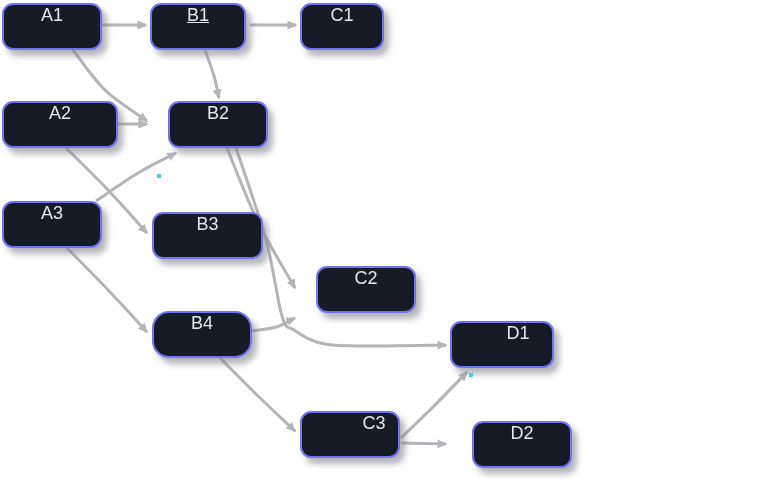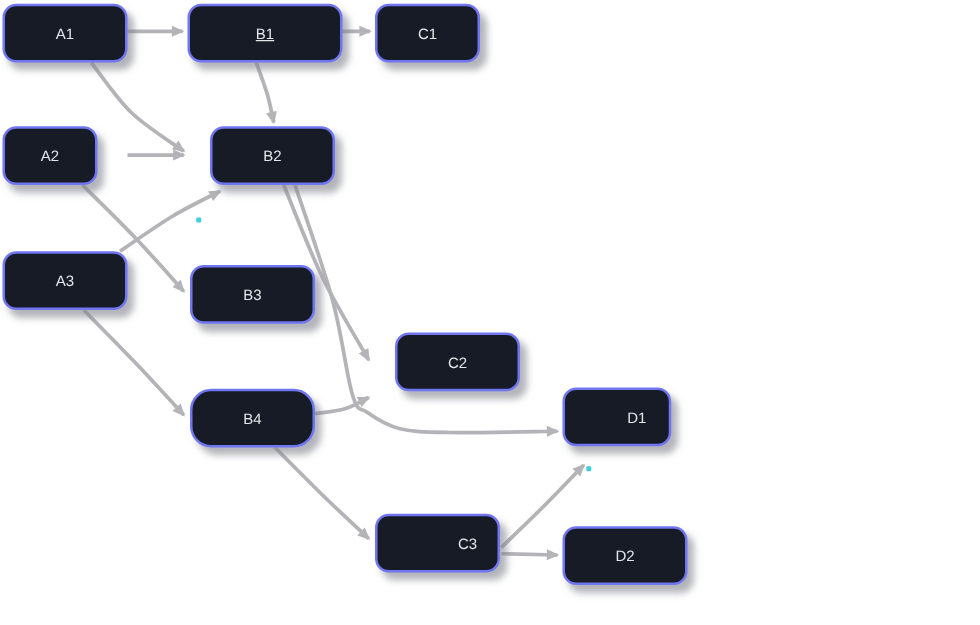"A1" .node { align-items: center -> none; font-size: 12px -> 18px }
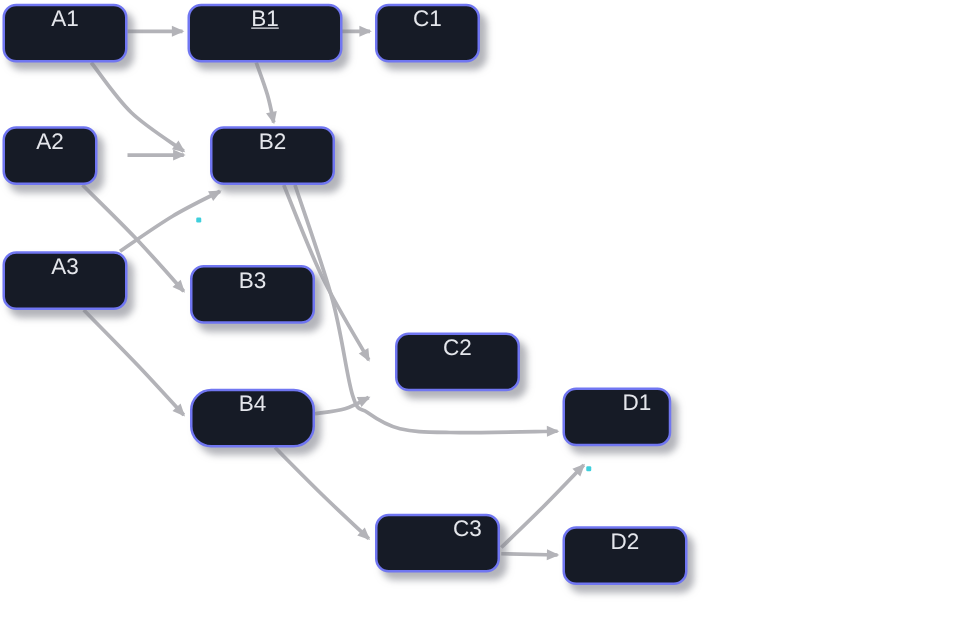"B1" div.node { width: 124px -> 96px }
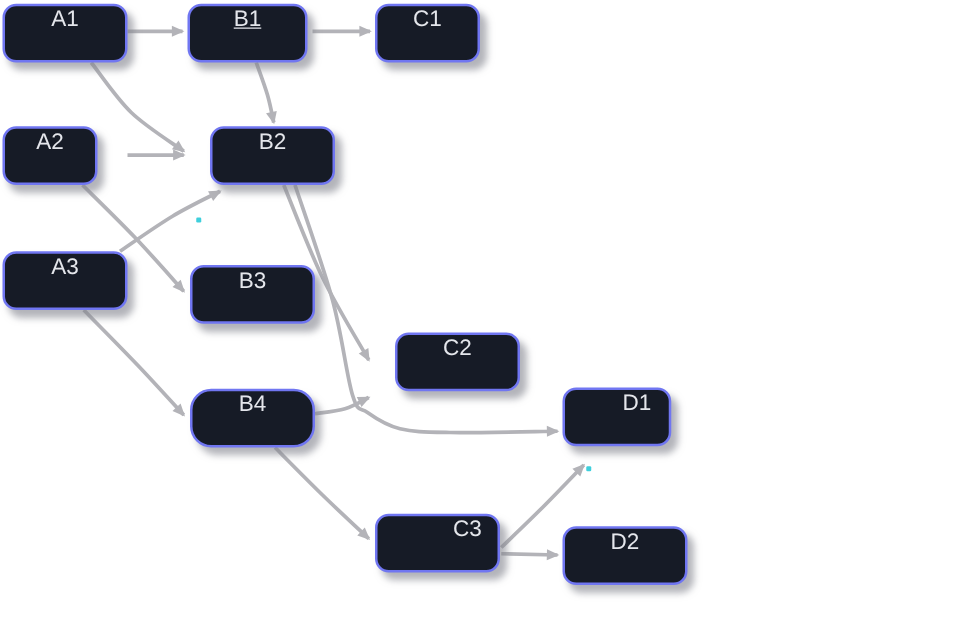"A2" div.node { width: 76px -> 116px }
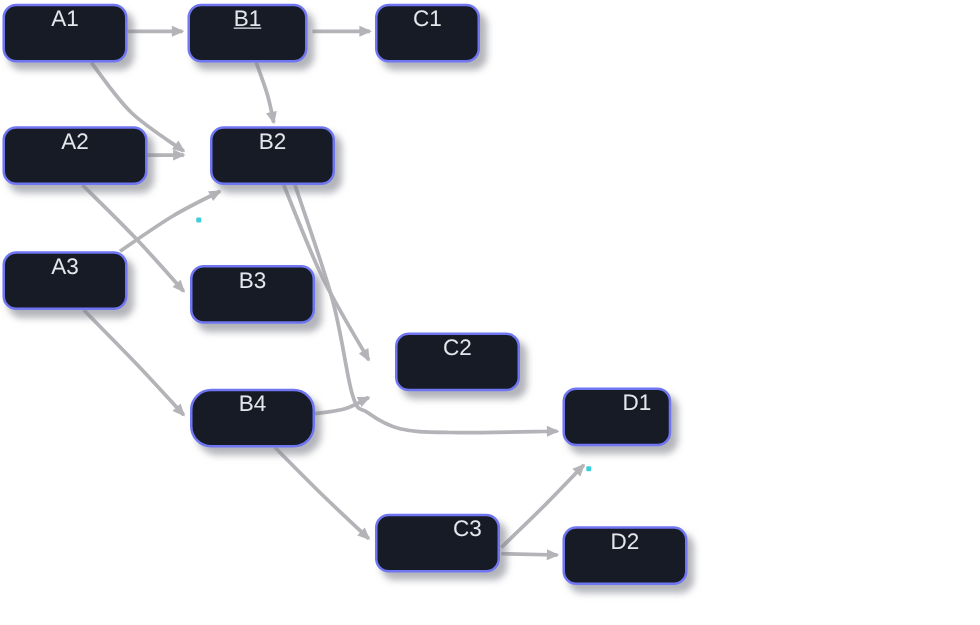"B3" div.node { width: 100px -> 111px }
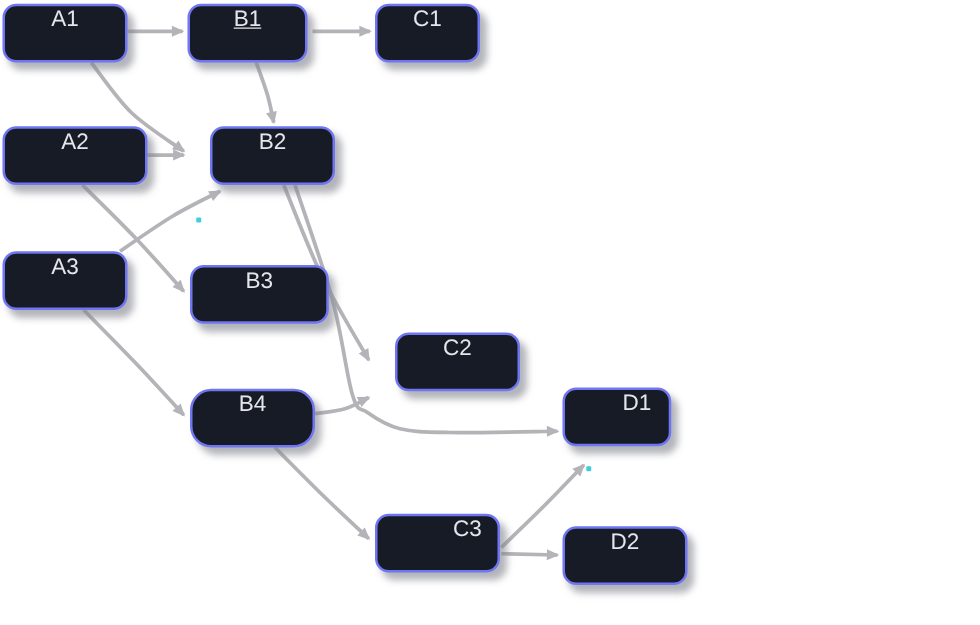"D1" div.node { top: 310px -> 321px; width: 87px -> 104px }
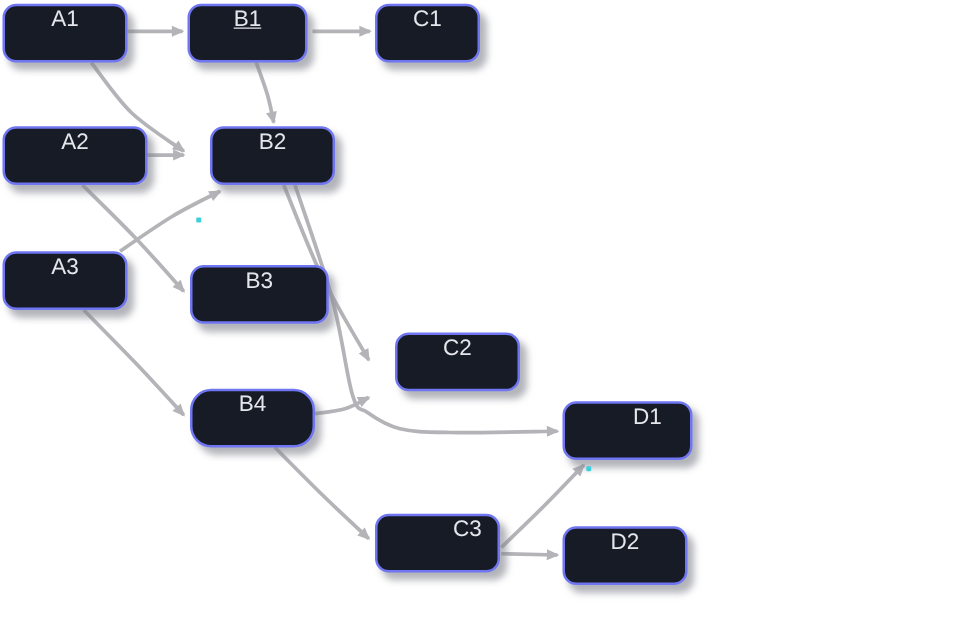"D2" div.node { left: 450px -> 472px }
